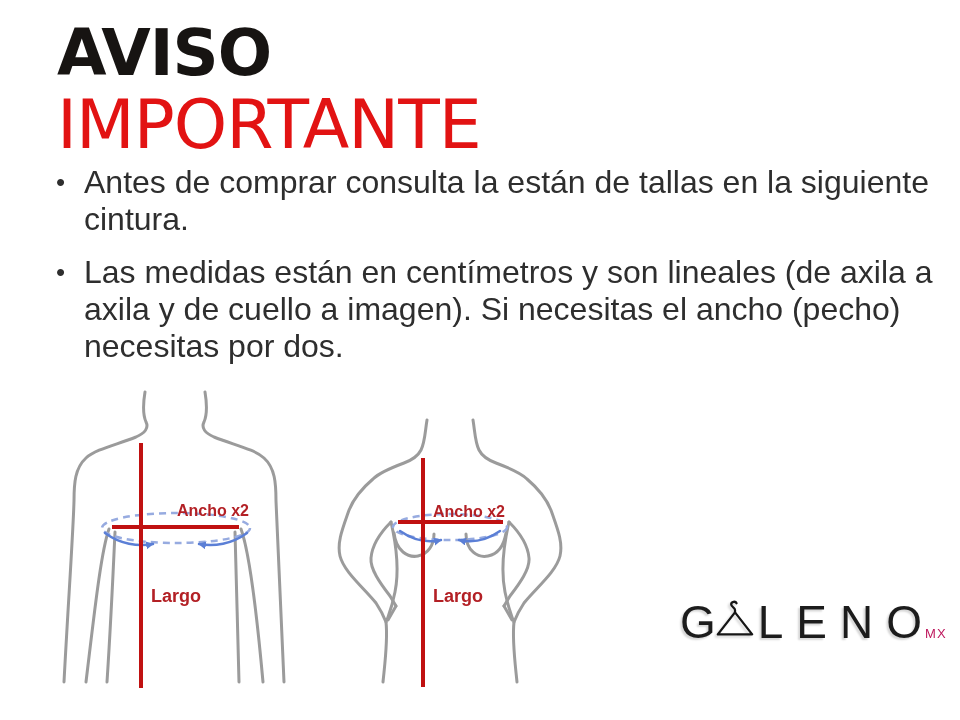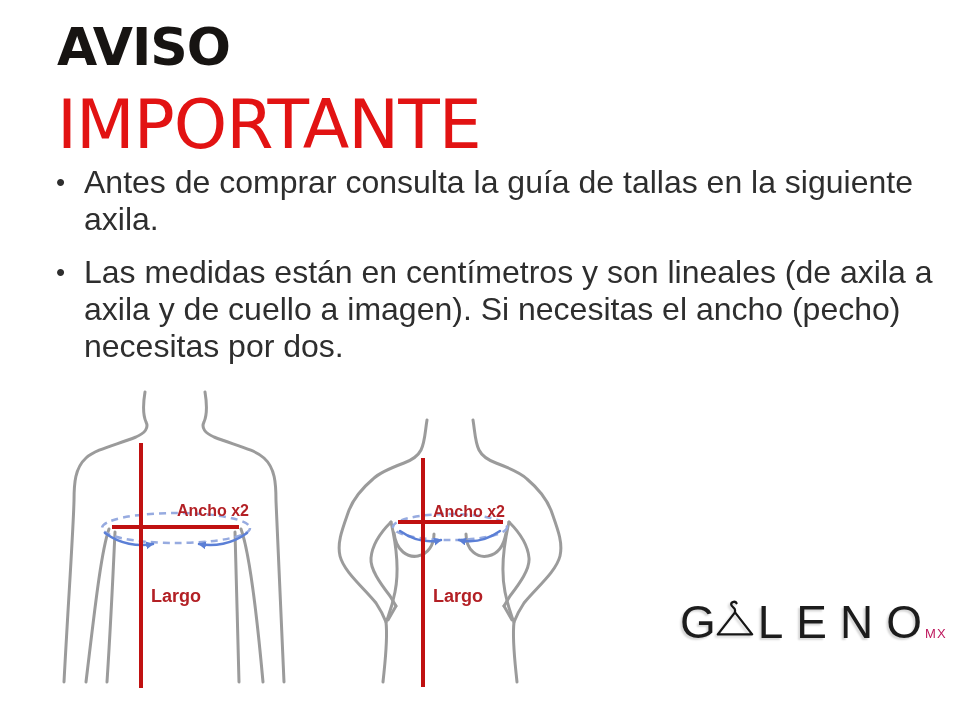"AVISO" .title-black { font-size: 52px -> 64px }
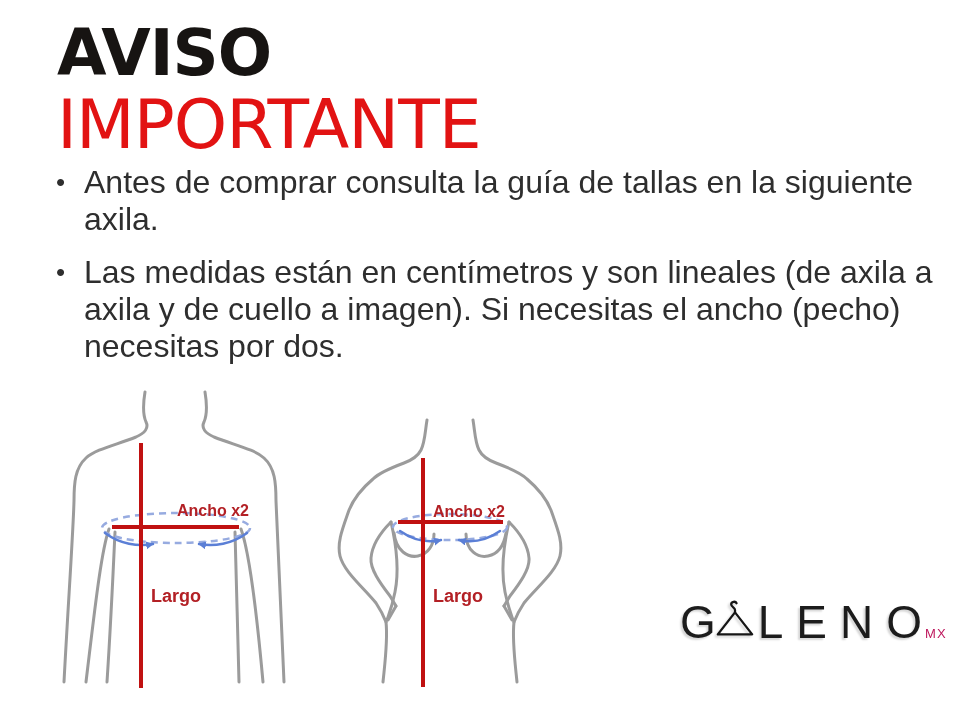"Antes de comprar consulta la" span.bullet-line { text: guía -> están }
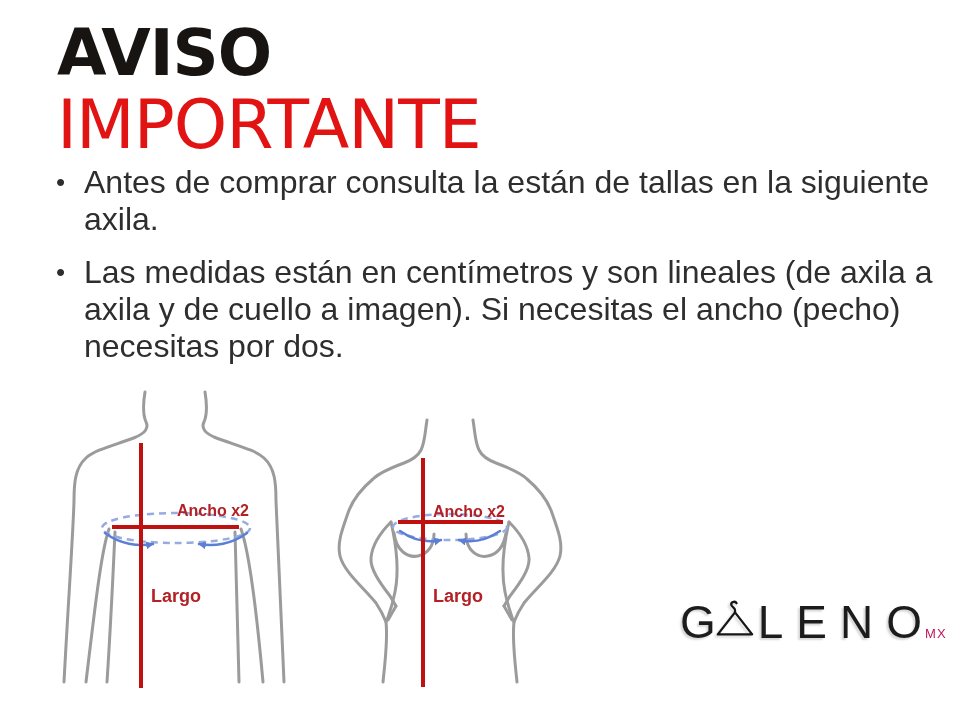"axila." span.bullet-line { text: axila -> cintura }
